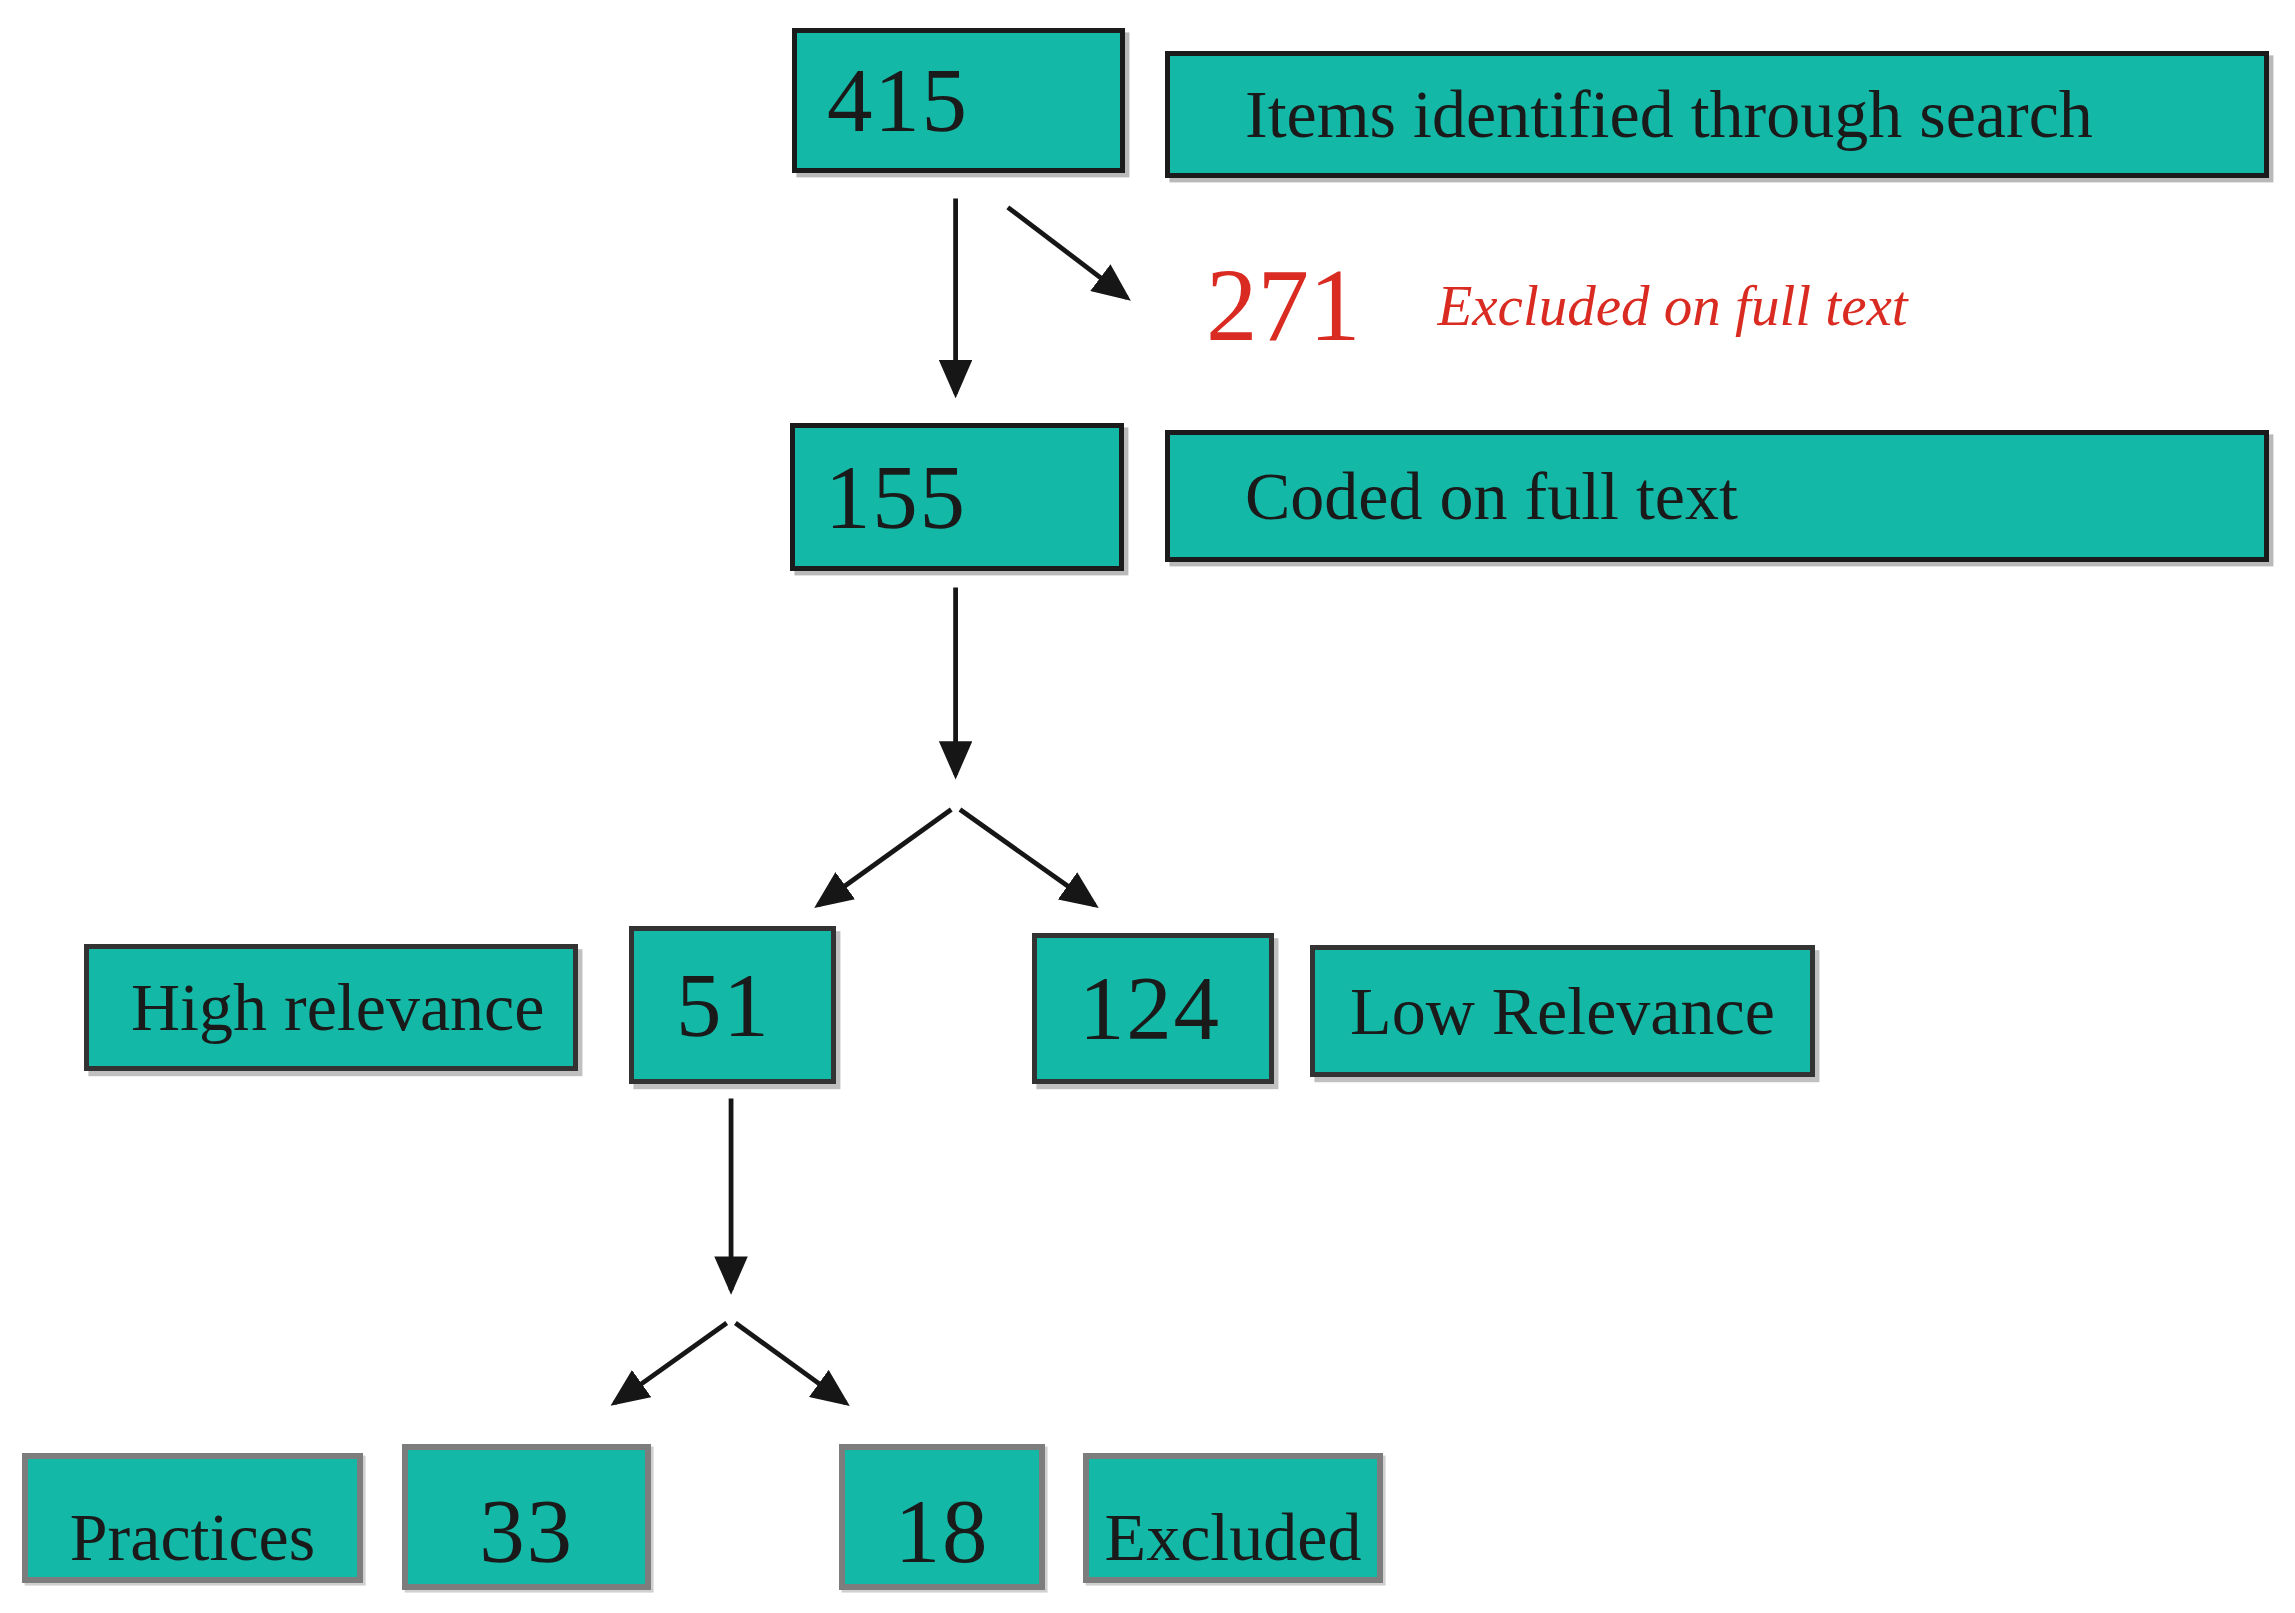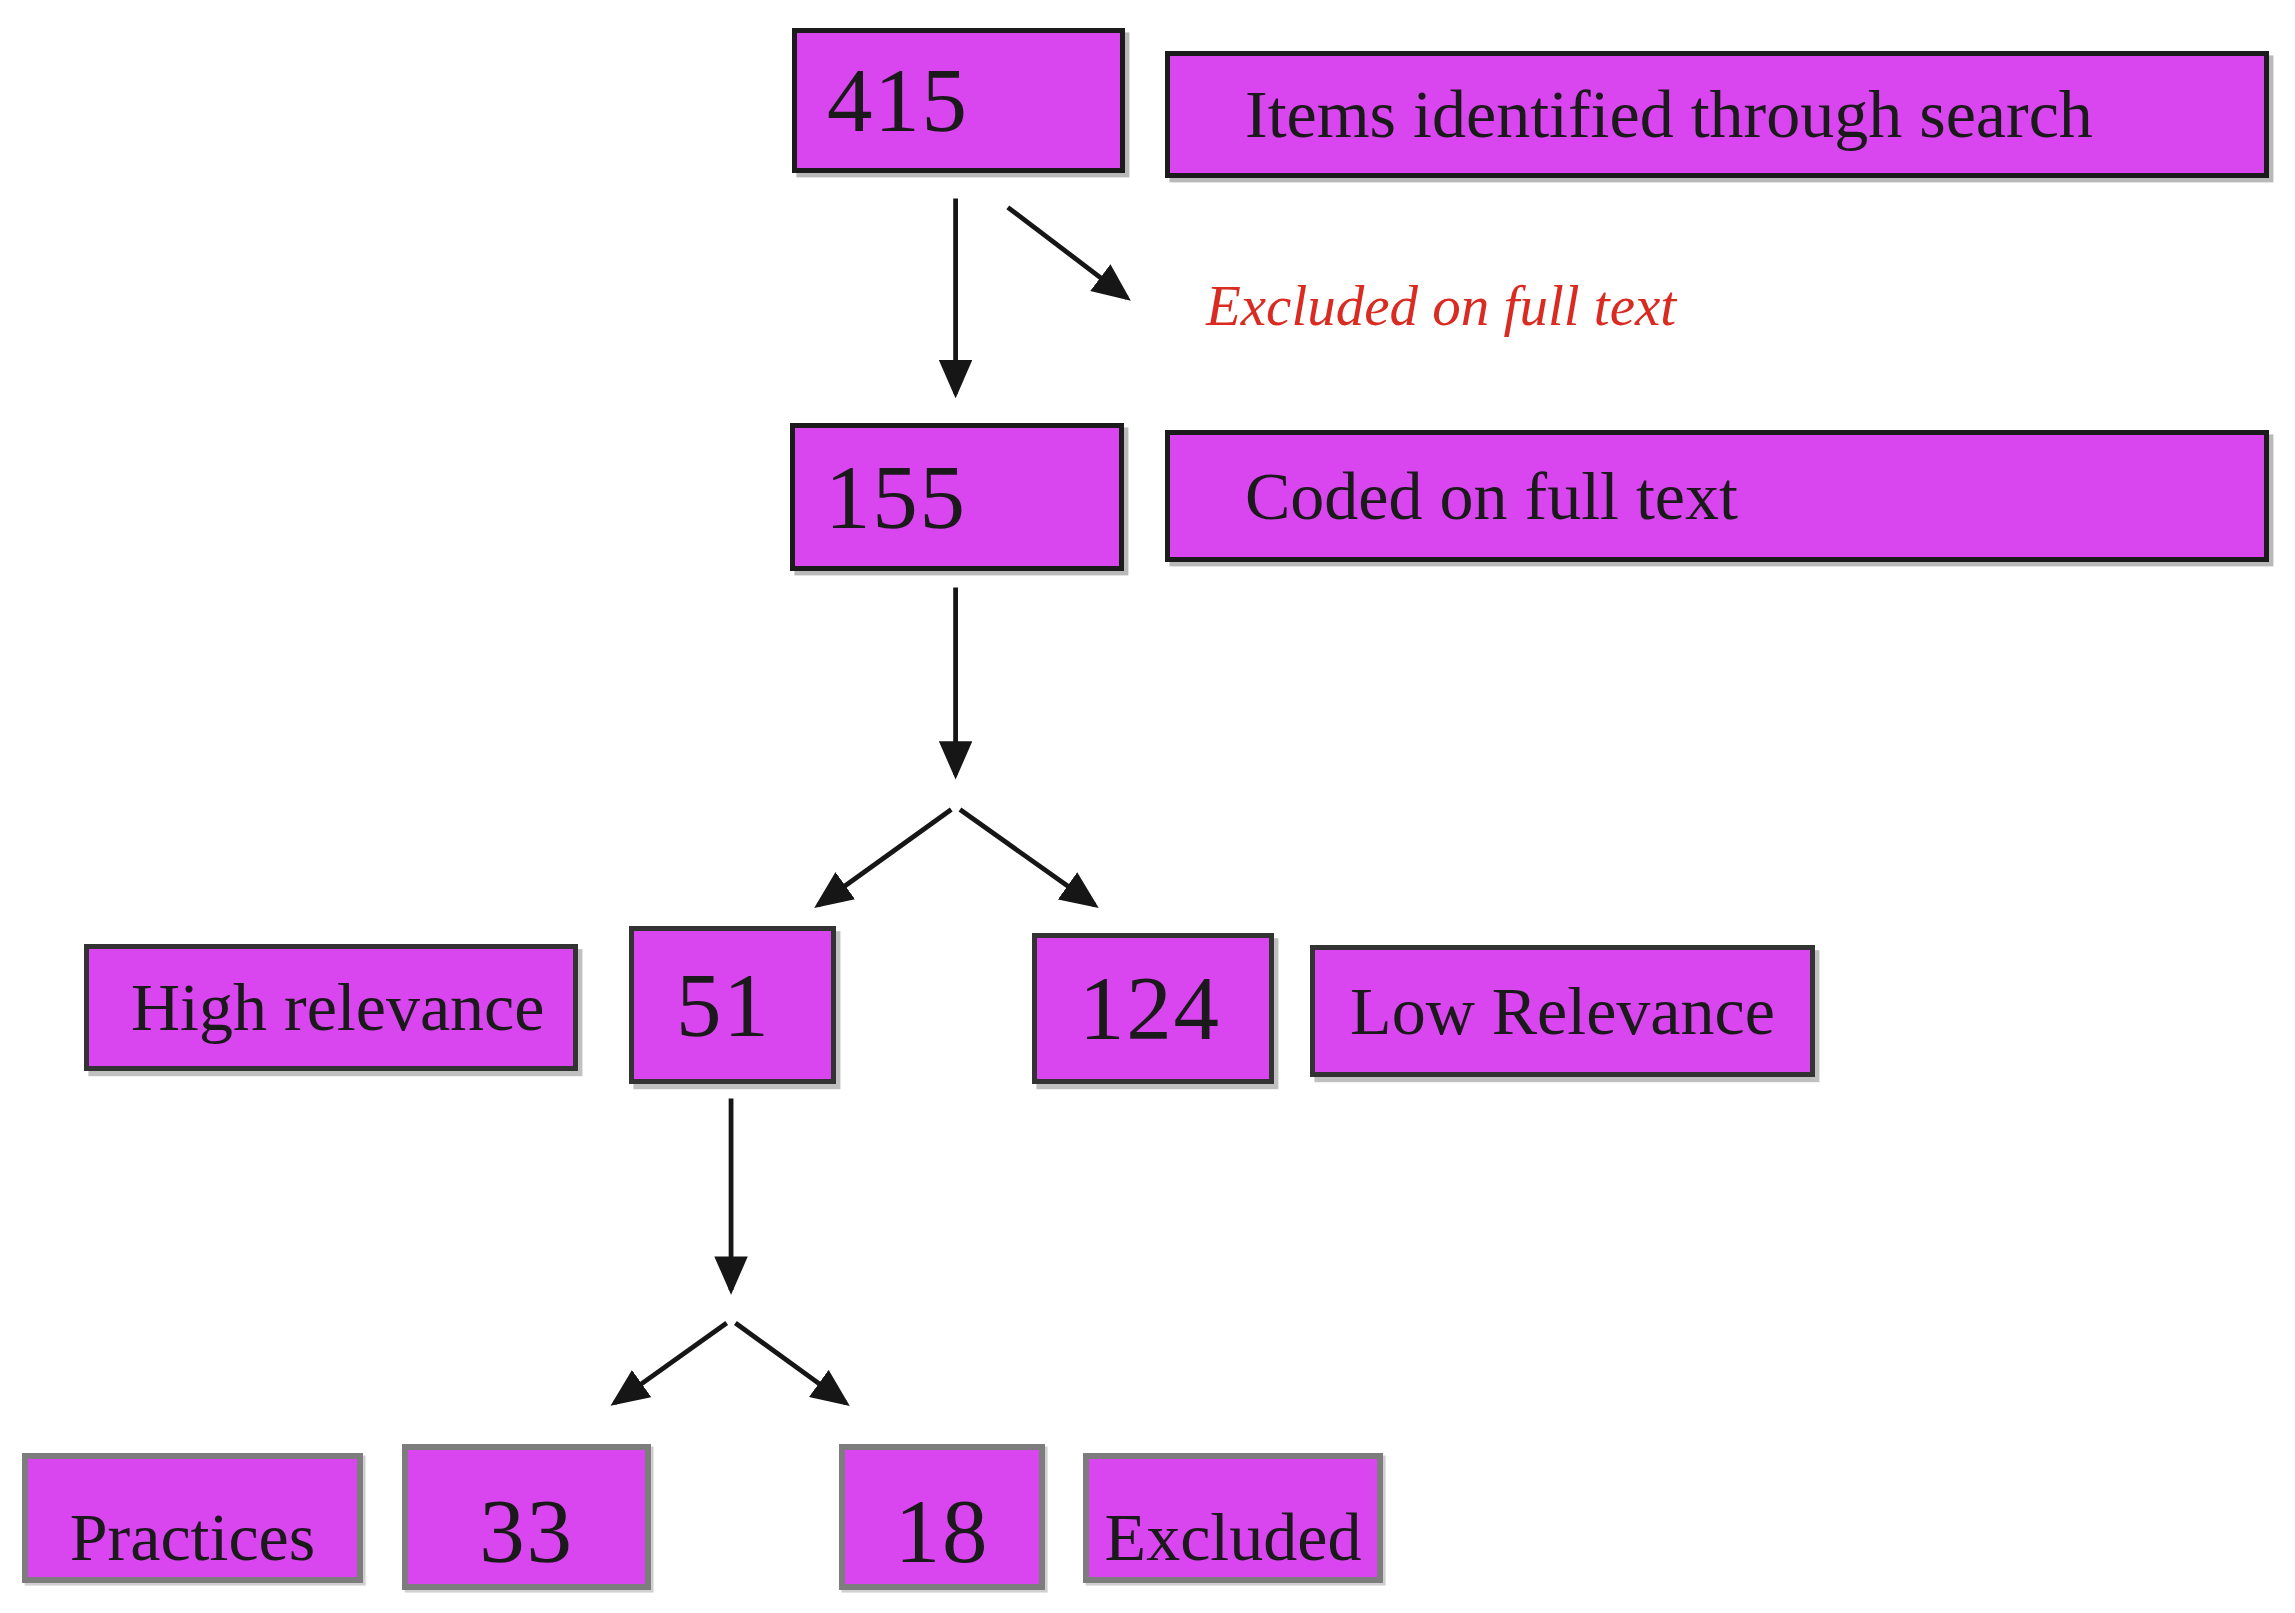"415" .box { background: #d946ef -> #14b8a6 }
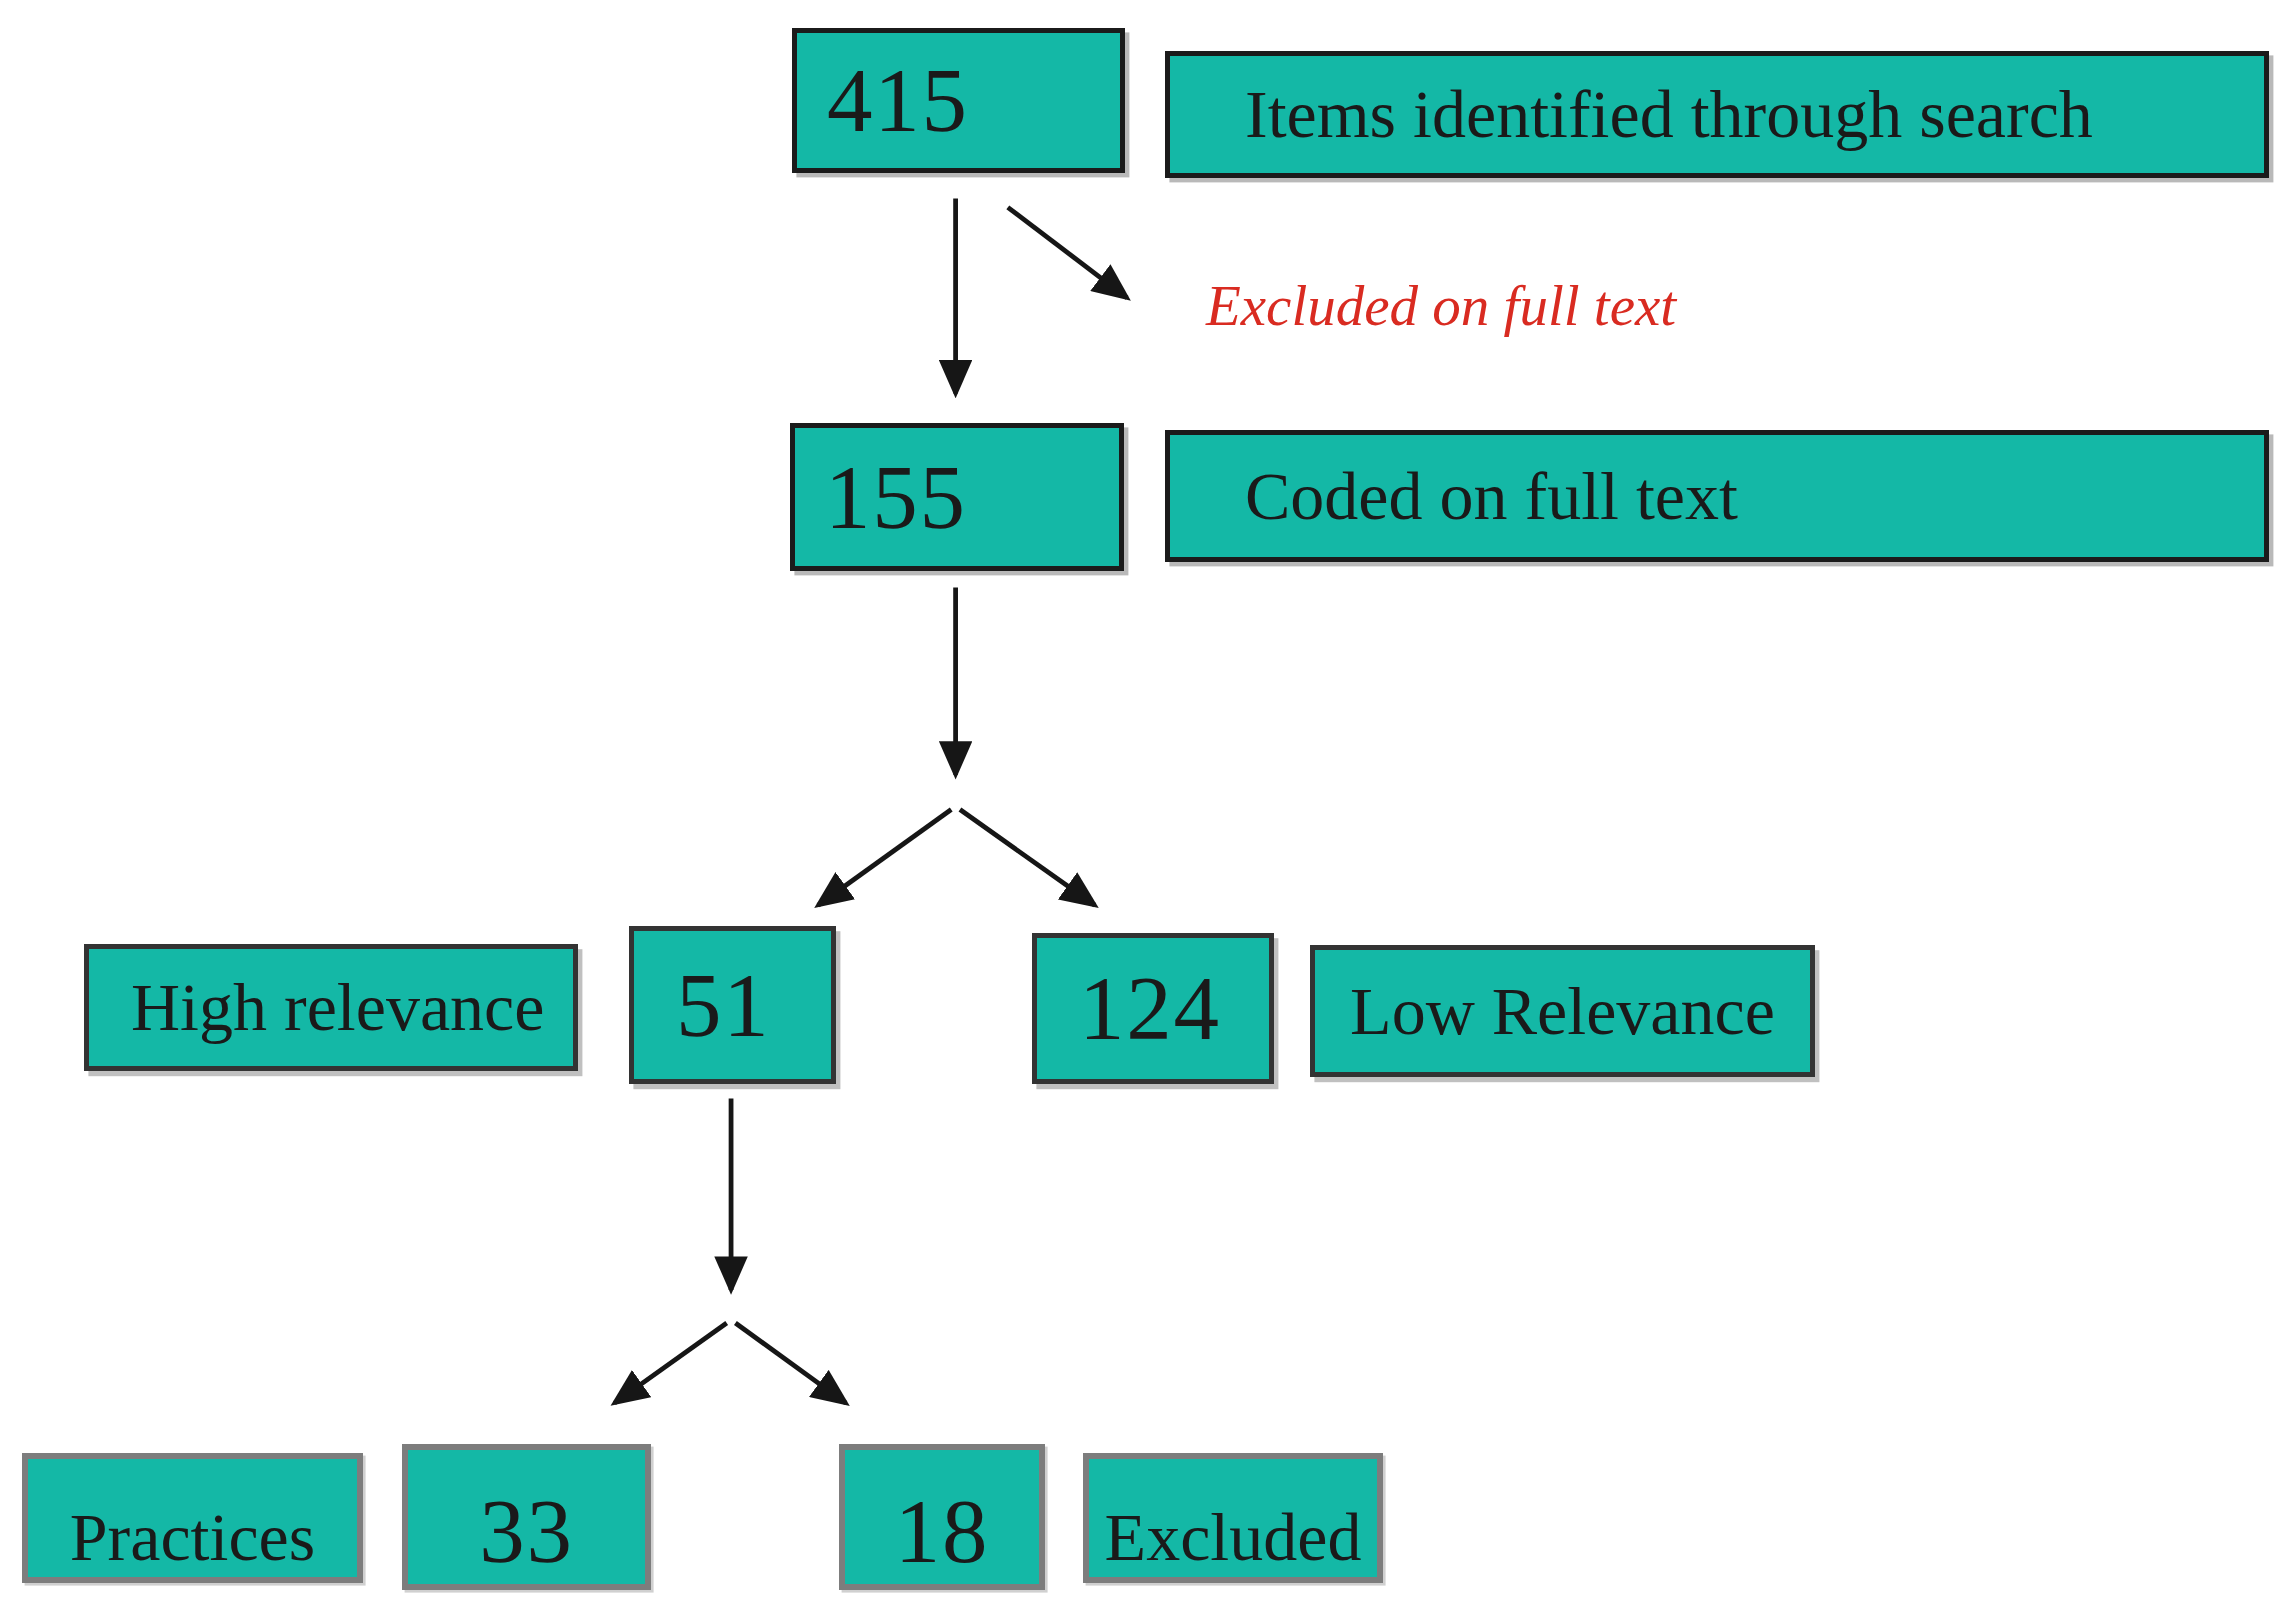"271" span.excluded-count { html: none -> <span>271</span> }
